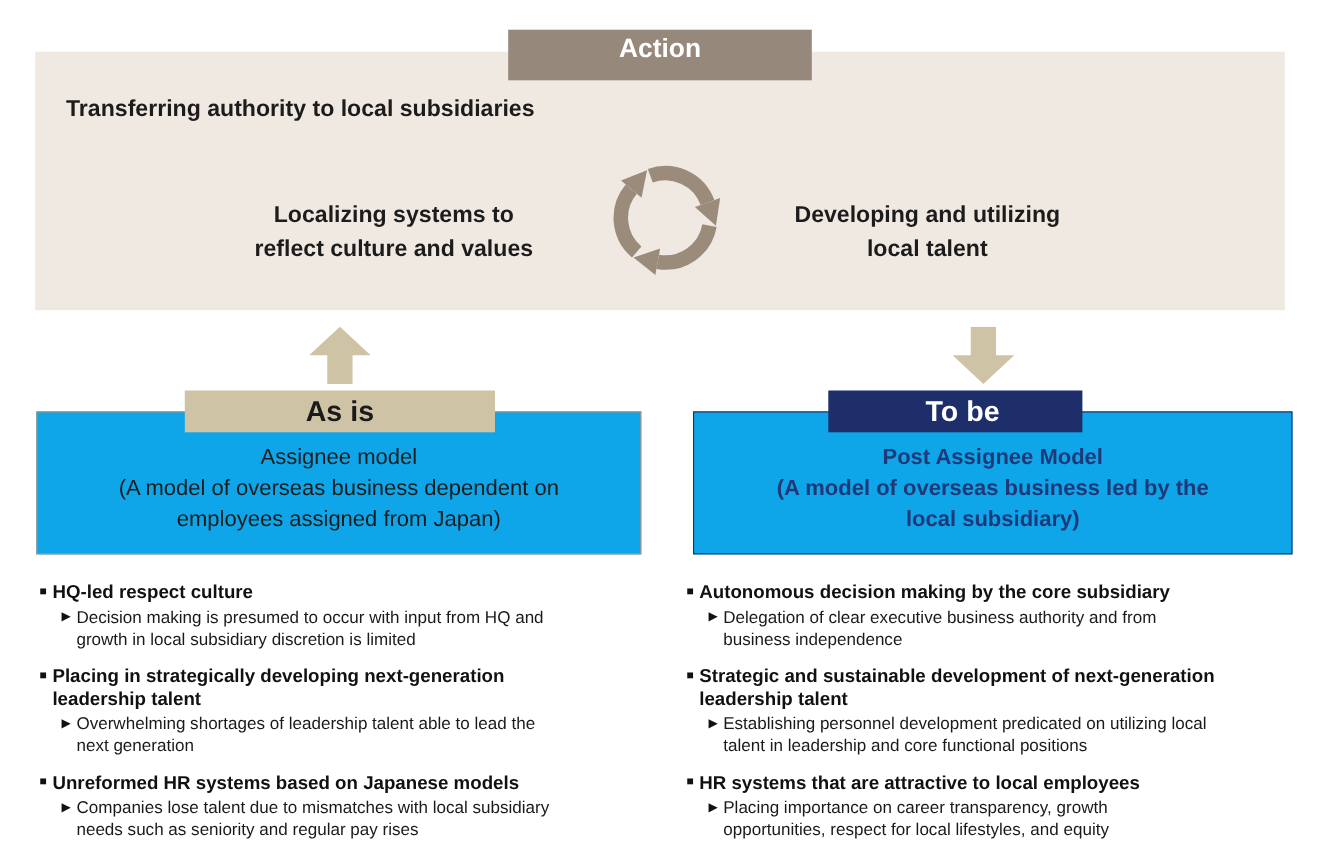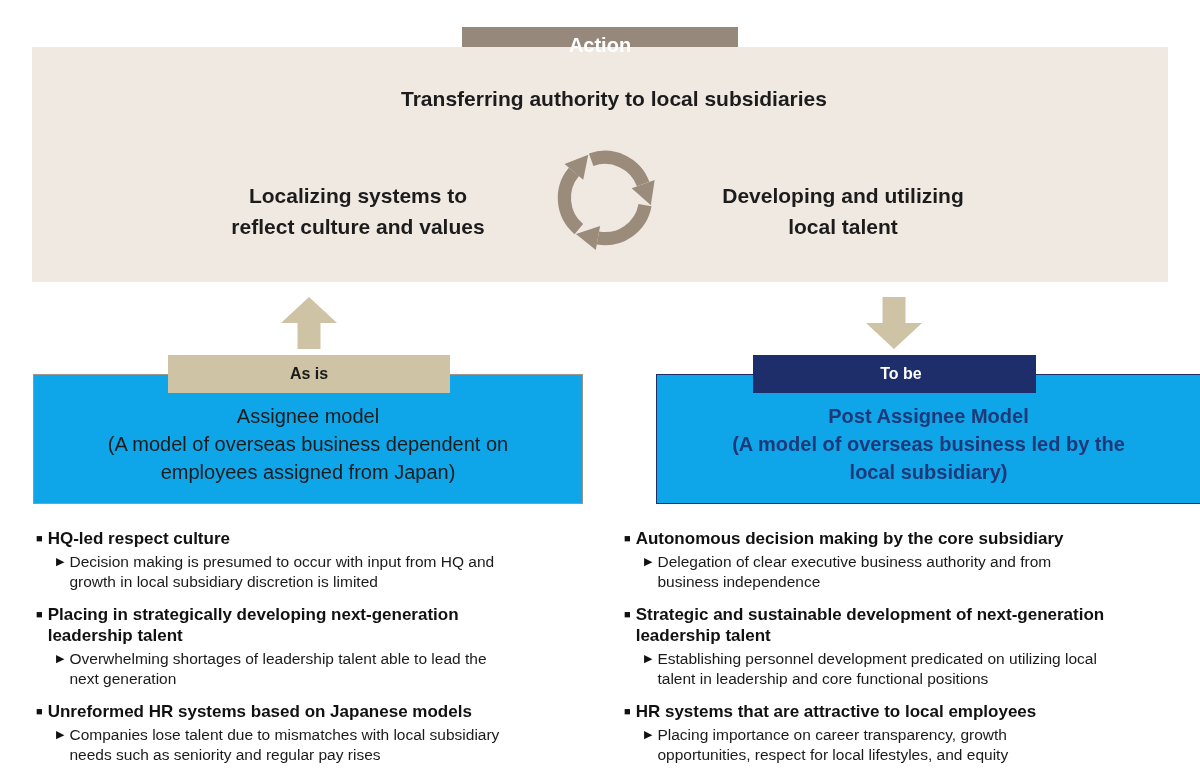"Action" .banner { font-size: 20px -> 24px; height: 20px -> 46px }
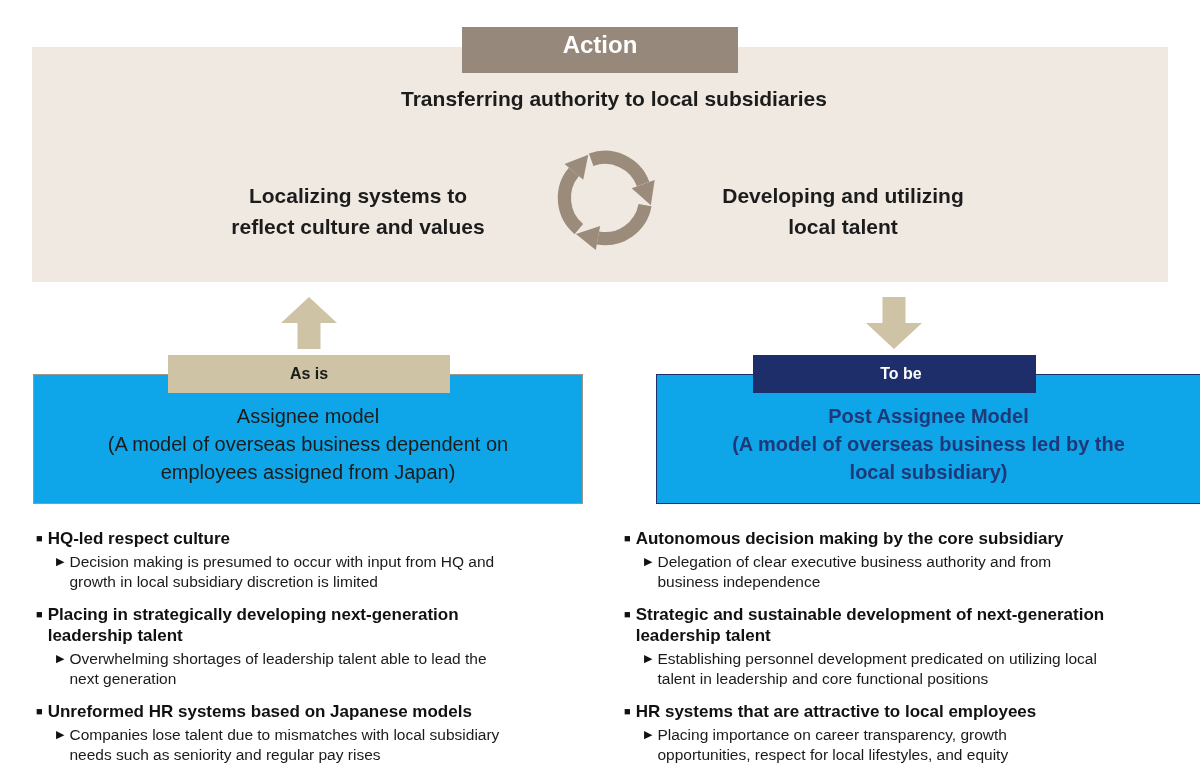"Transferring authority to local" .headline { text-align: center -> left }
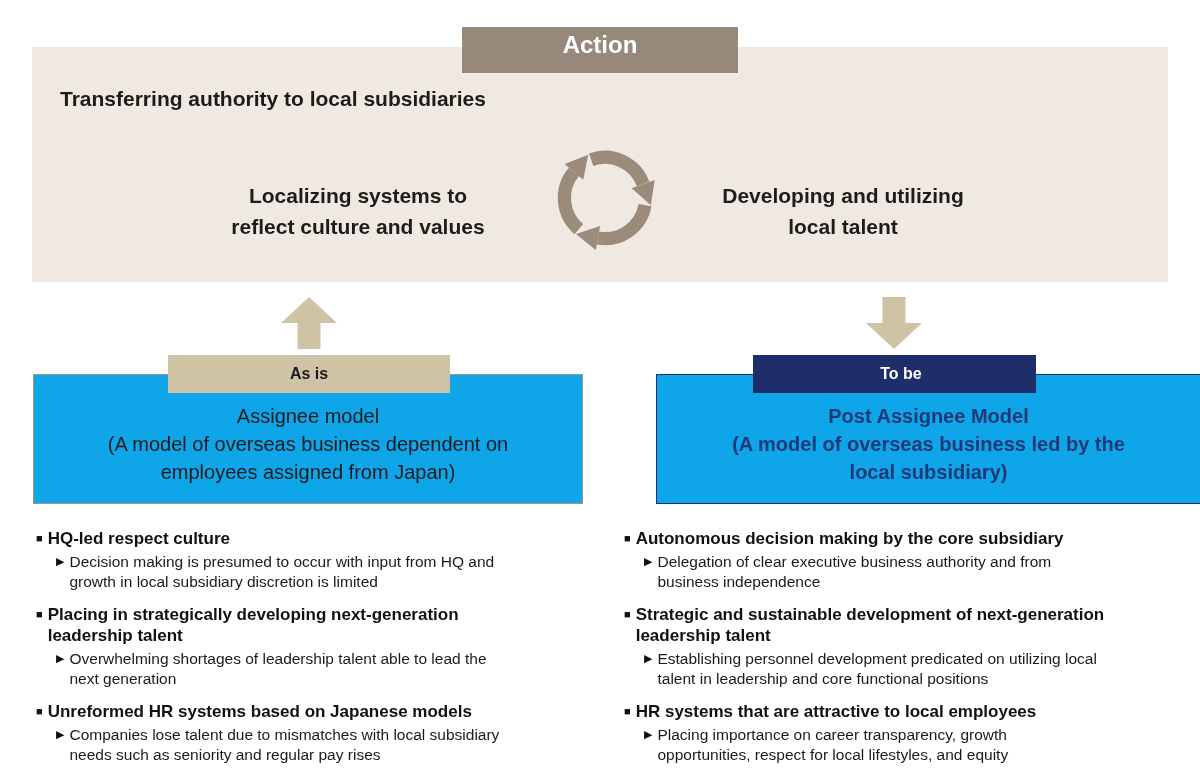"As is" .col-header { font-size: 16px -> 26px }
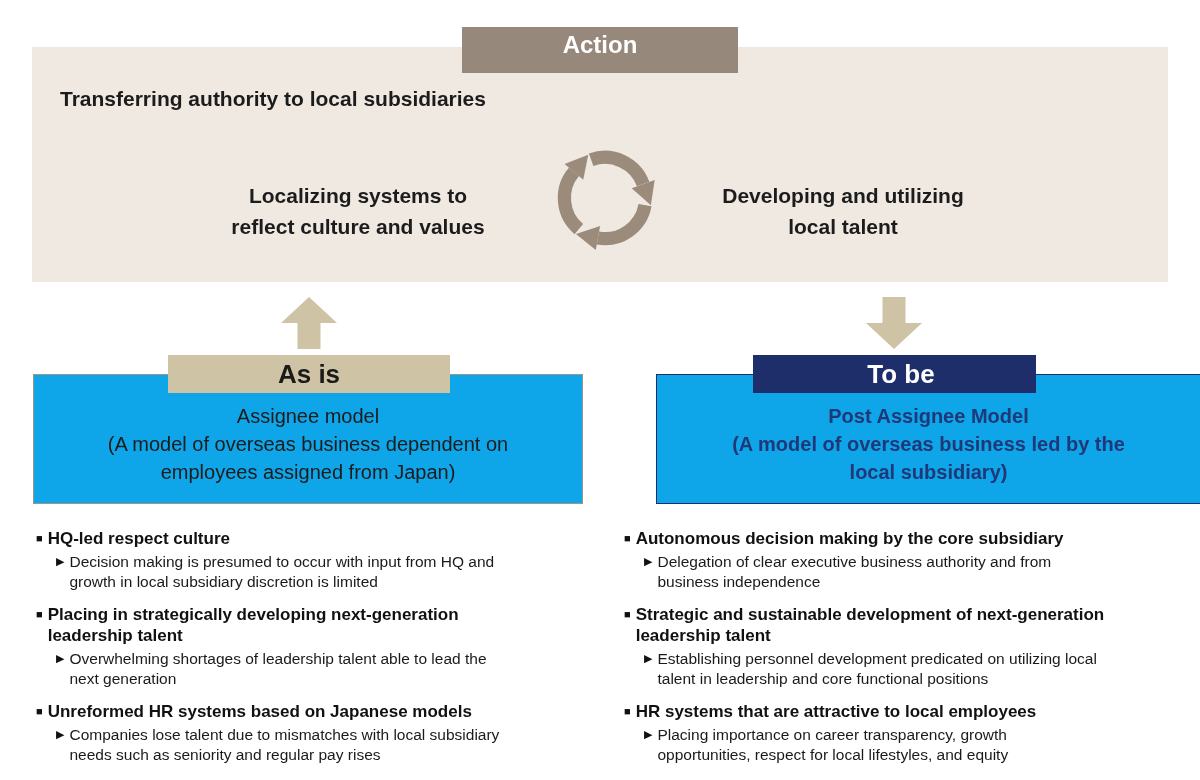"To be" .col-header.tobe { width: 283px -> 231px }
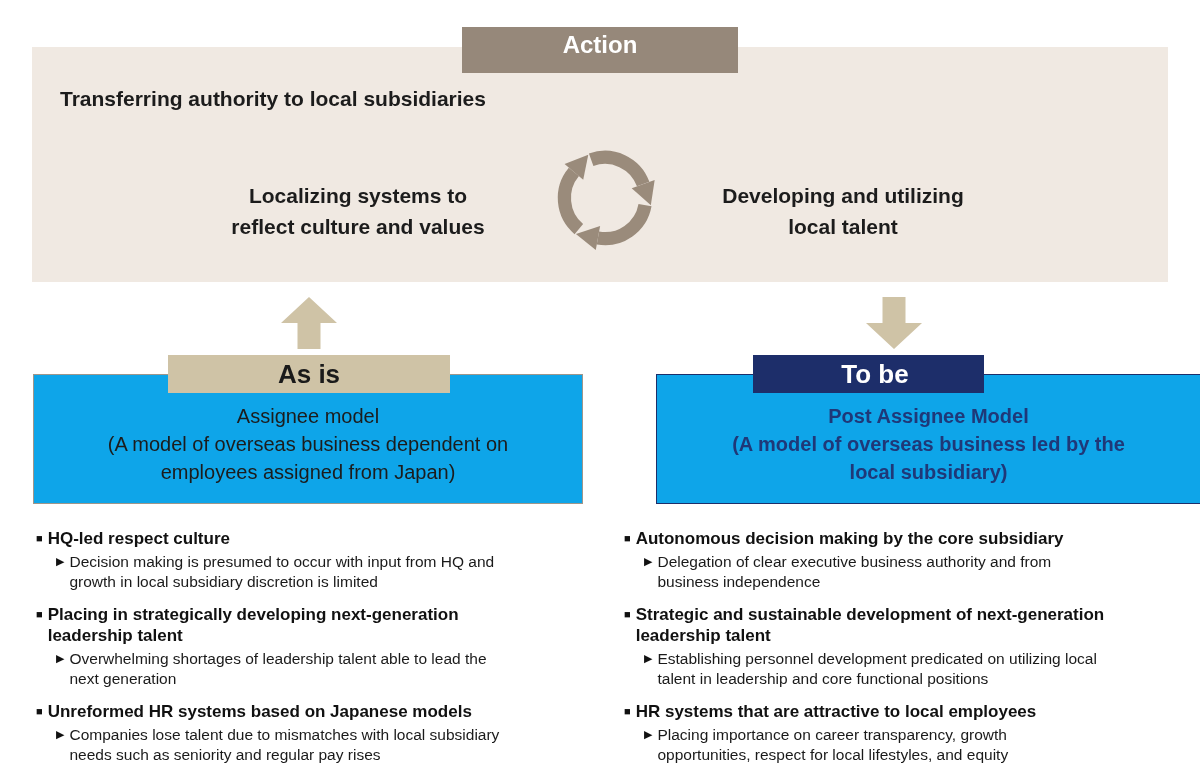"Post Assignee Model" .model-box.tobe { left: 656px -> 630px }
